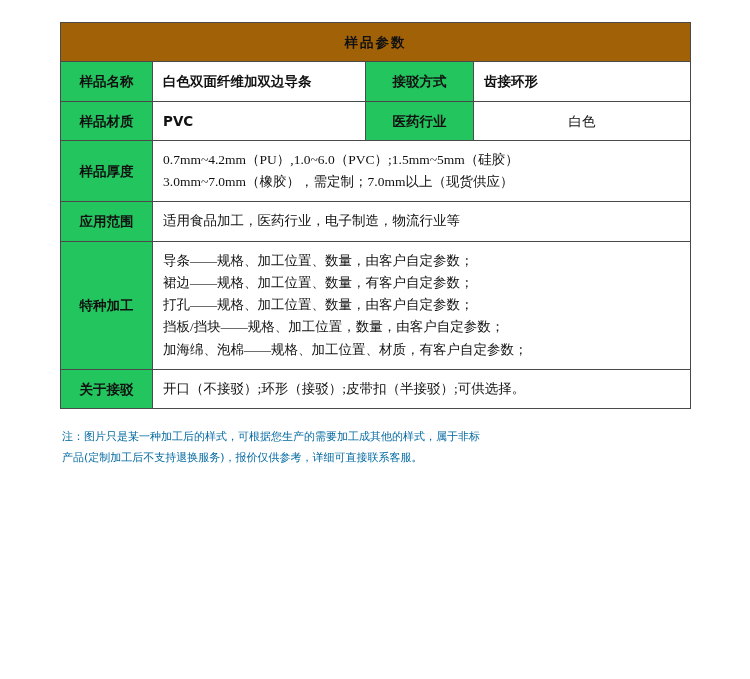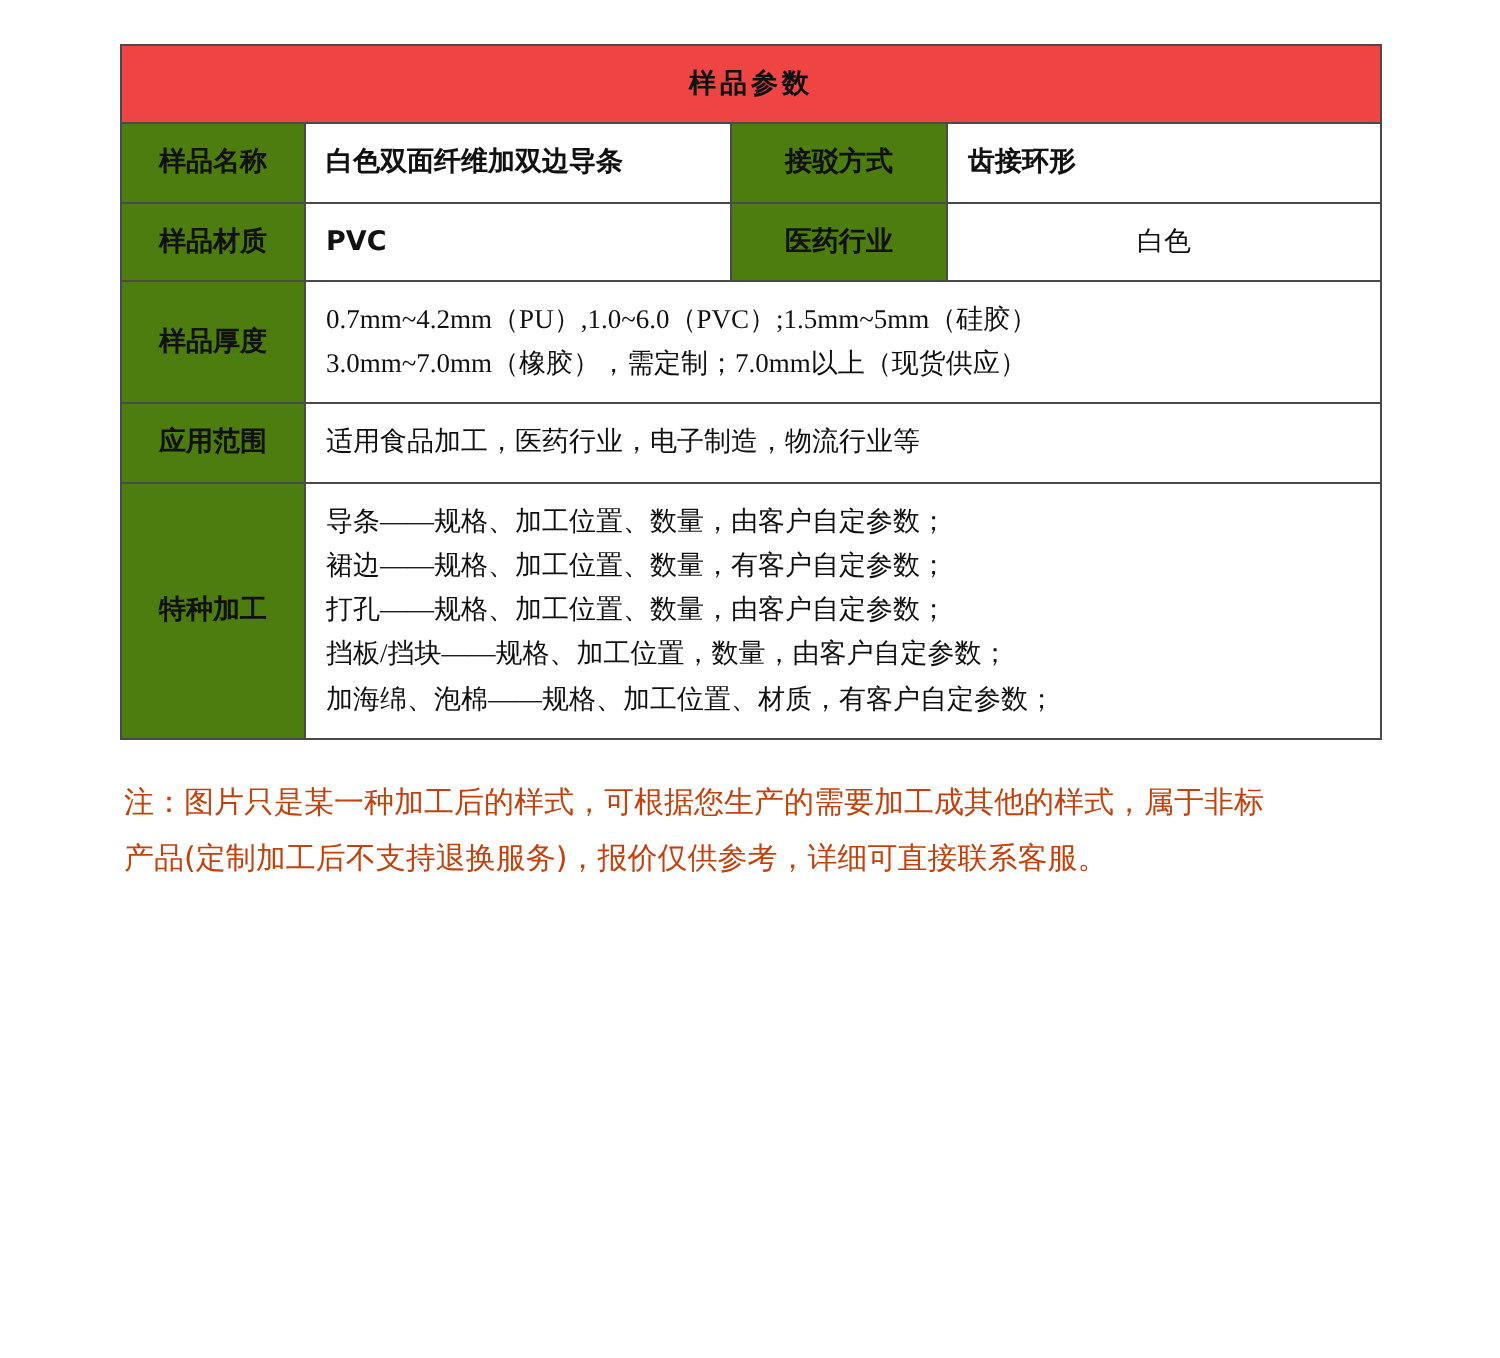"样品参数" .title-cell { background: #ef4444 -> #a16207 }
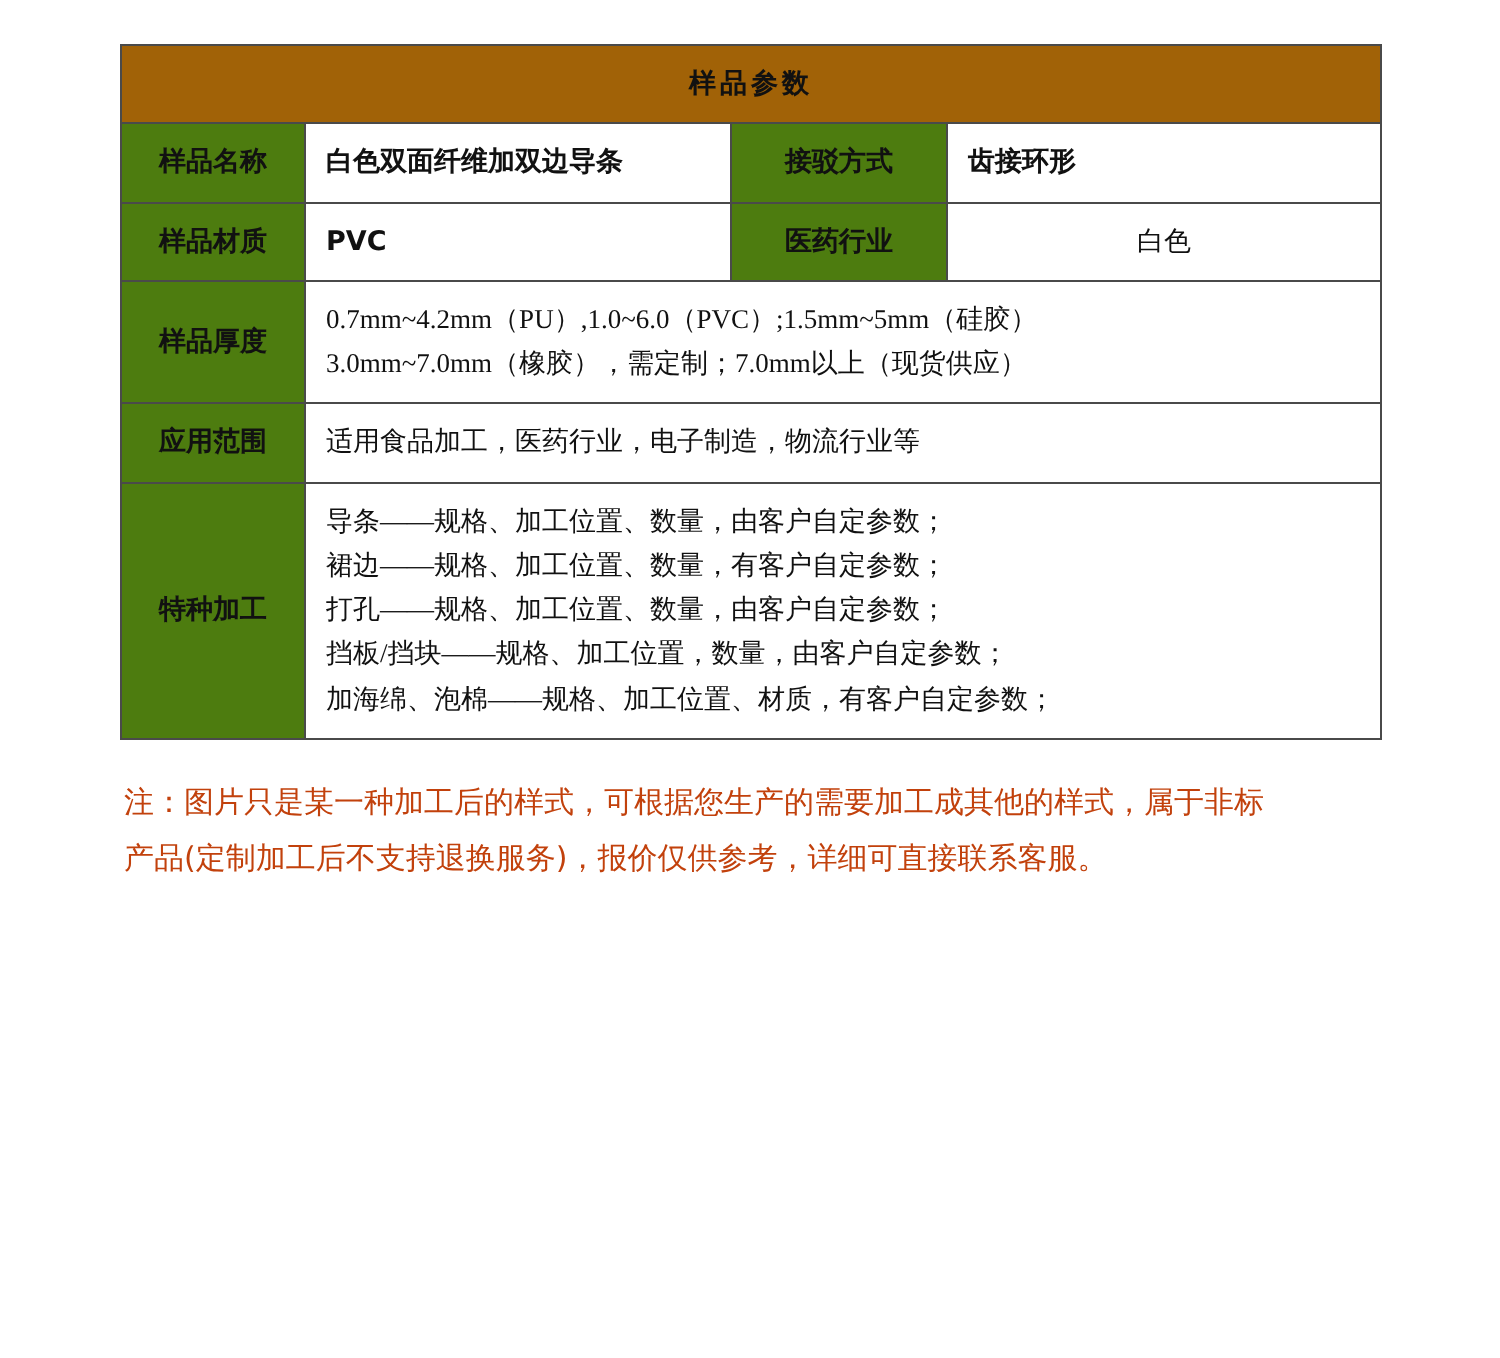"样品名称" .label-cell { background: #4d7c0f -> #22c55e }
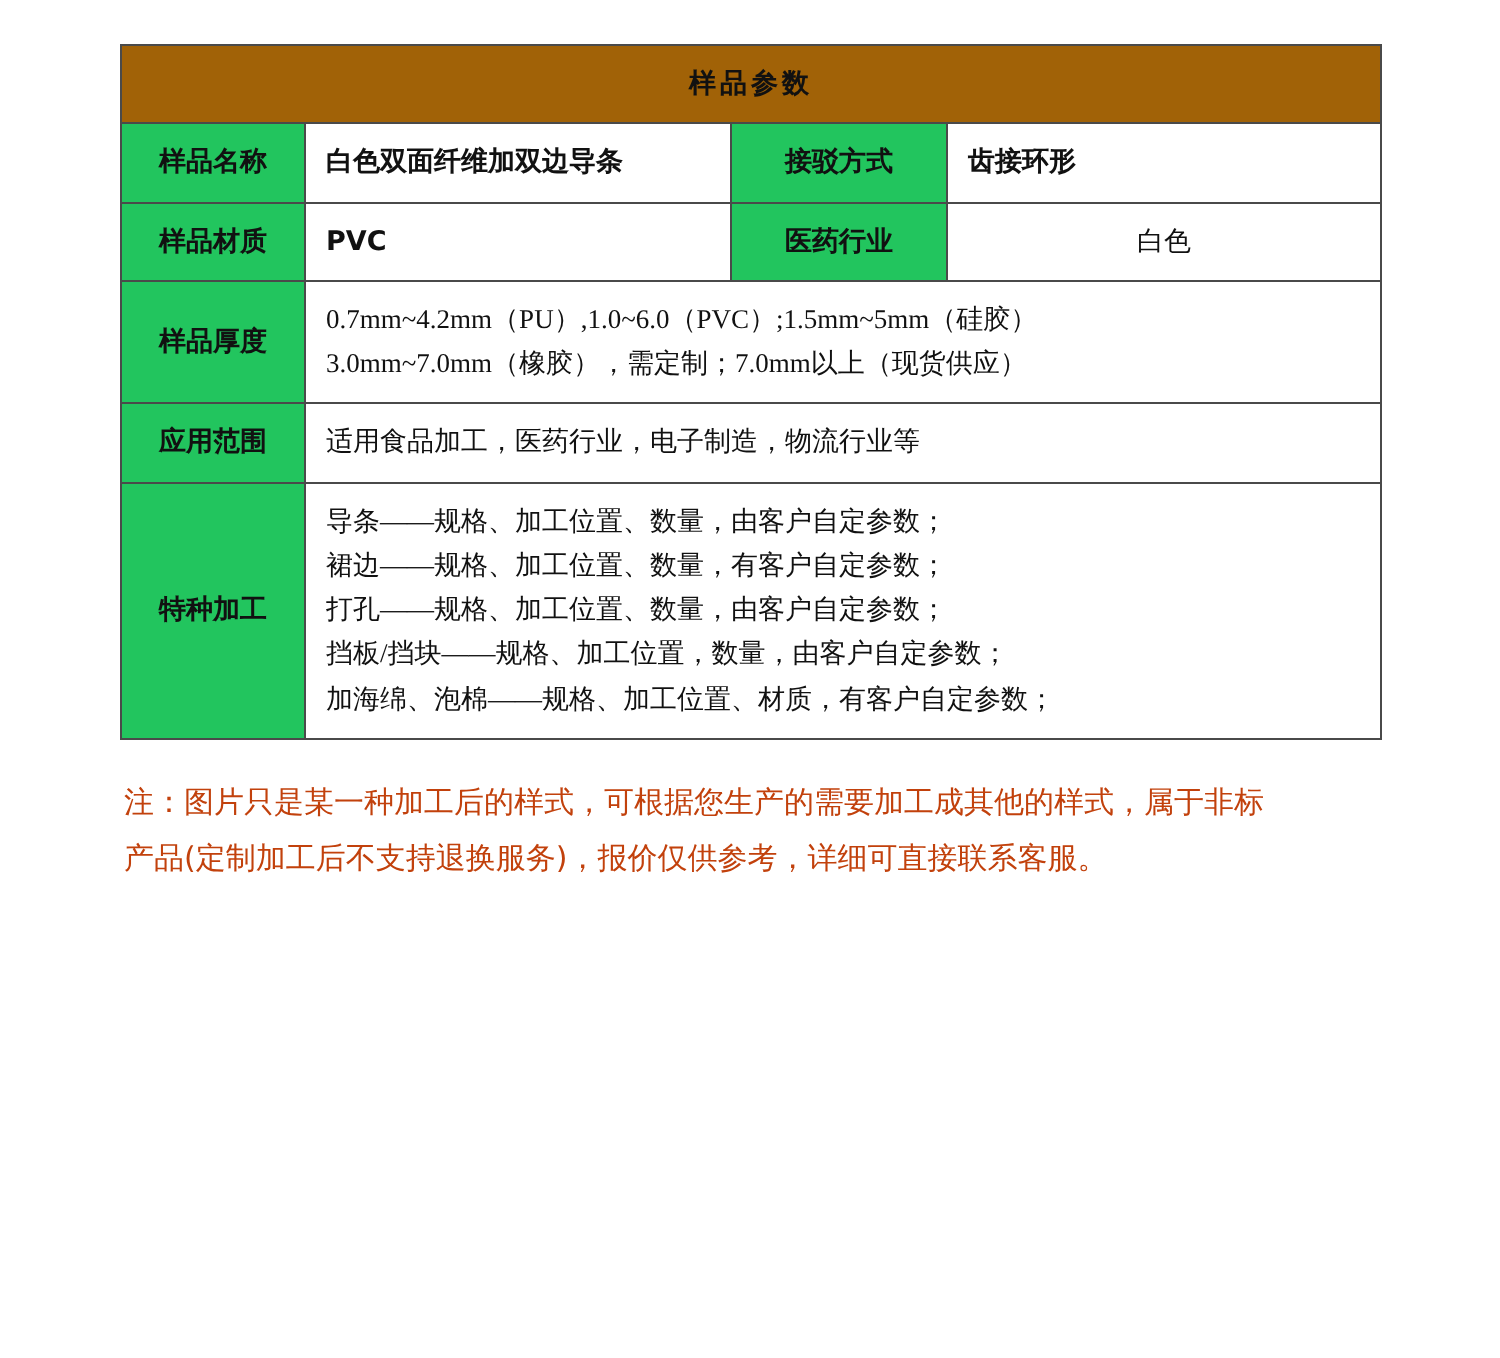"关于接驳" tr { html: none -> <tr> <td>关于接驳</td> <td> <span>开口（不接驳）;环形（接驳）;皮带扣（半接驳）;可供选择。</span> </td> </tr> }
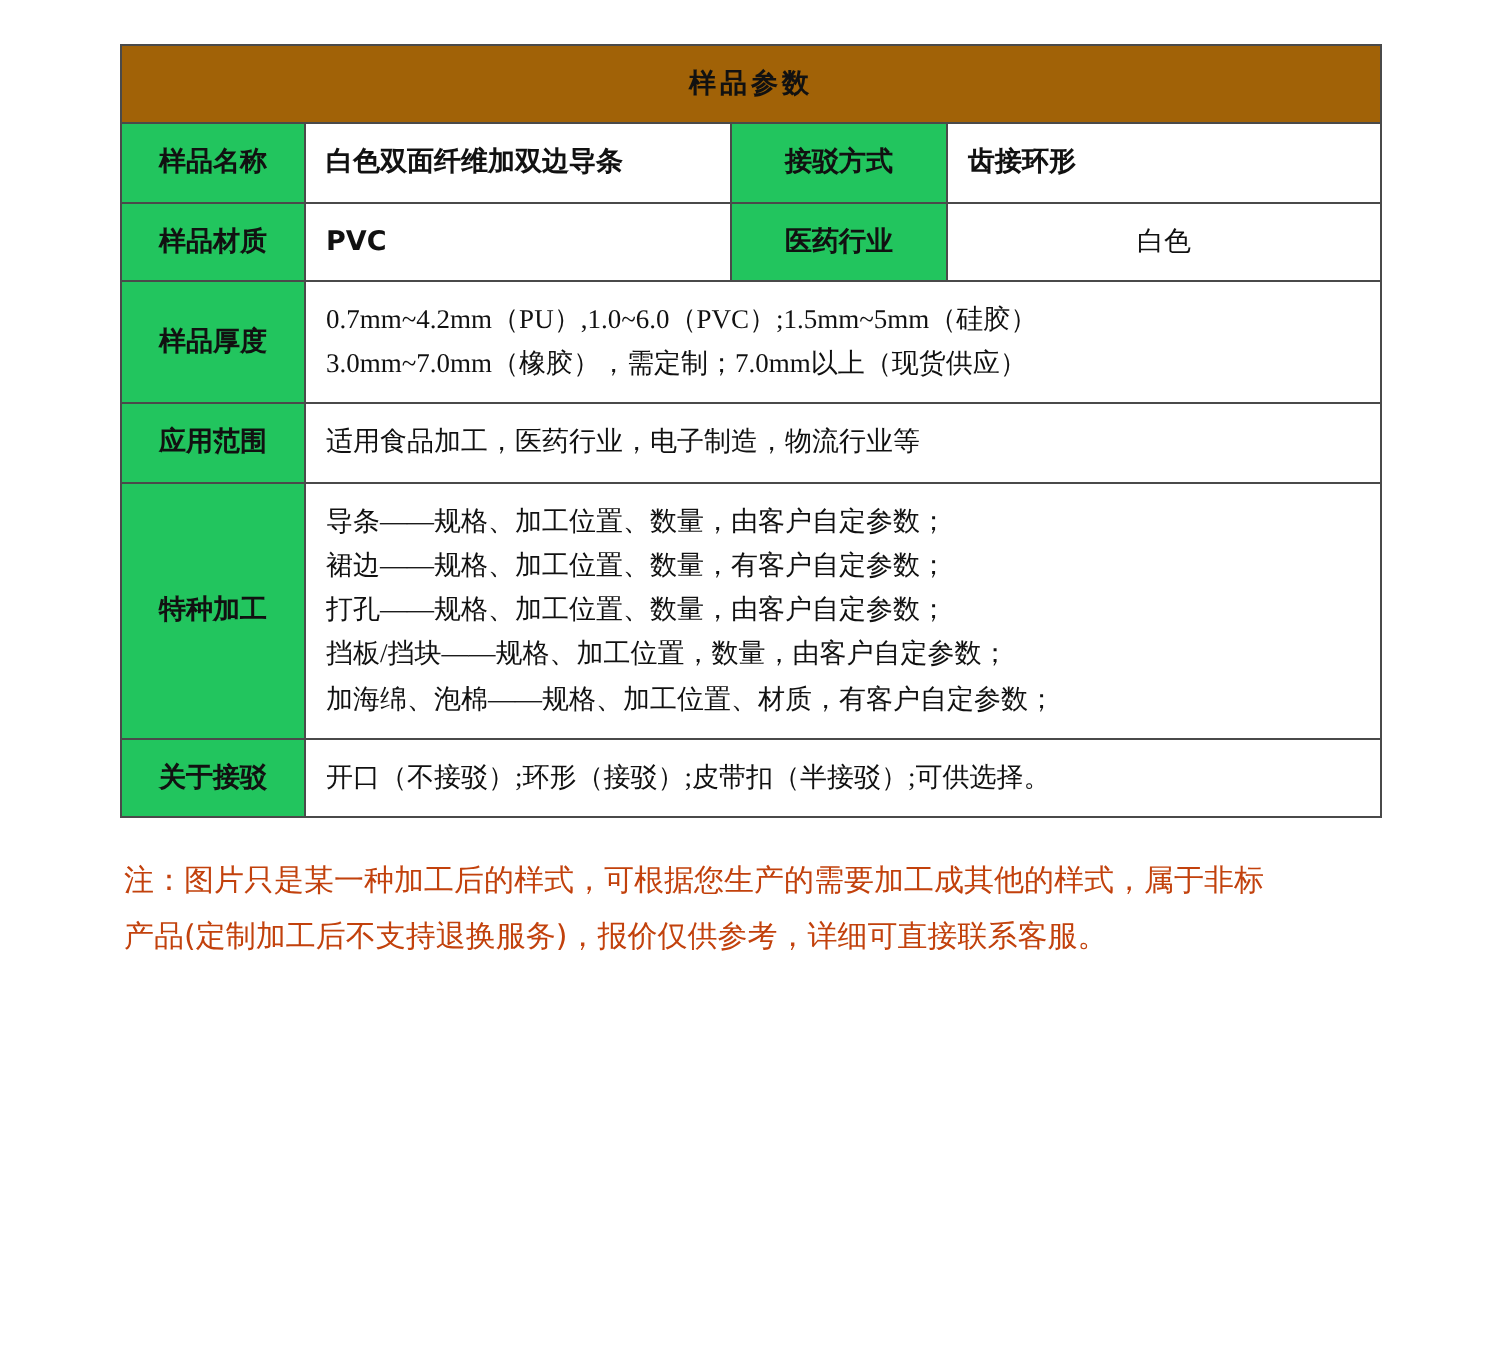"注：图片只是某一种加工后的样式，可根据您生产的需要加工成其他的样式，属于非标" .note { color: #c2410c -> #0369a1; font-size: 15px -> 11px }
